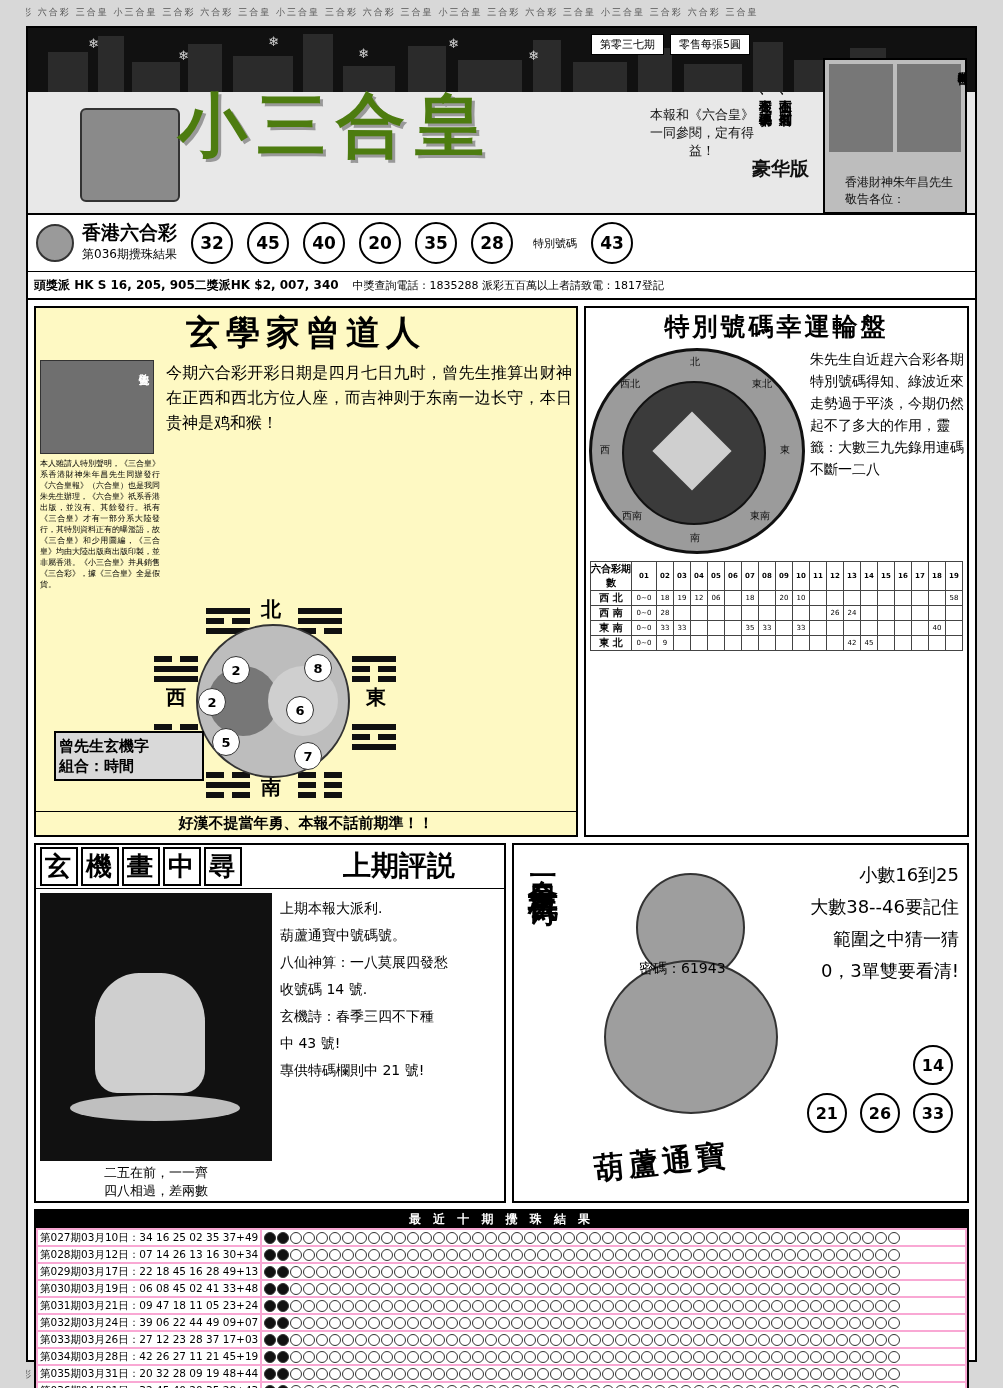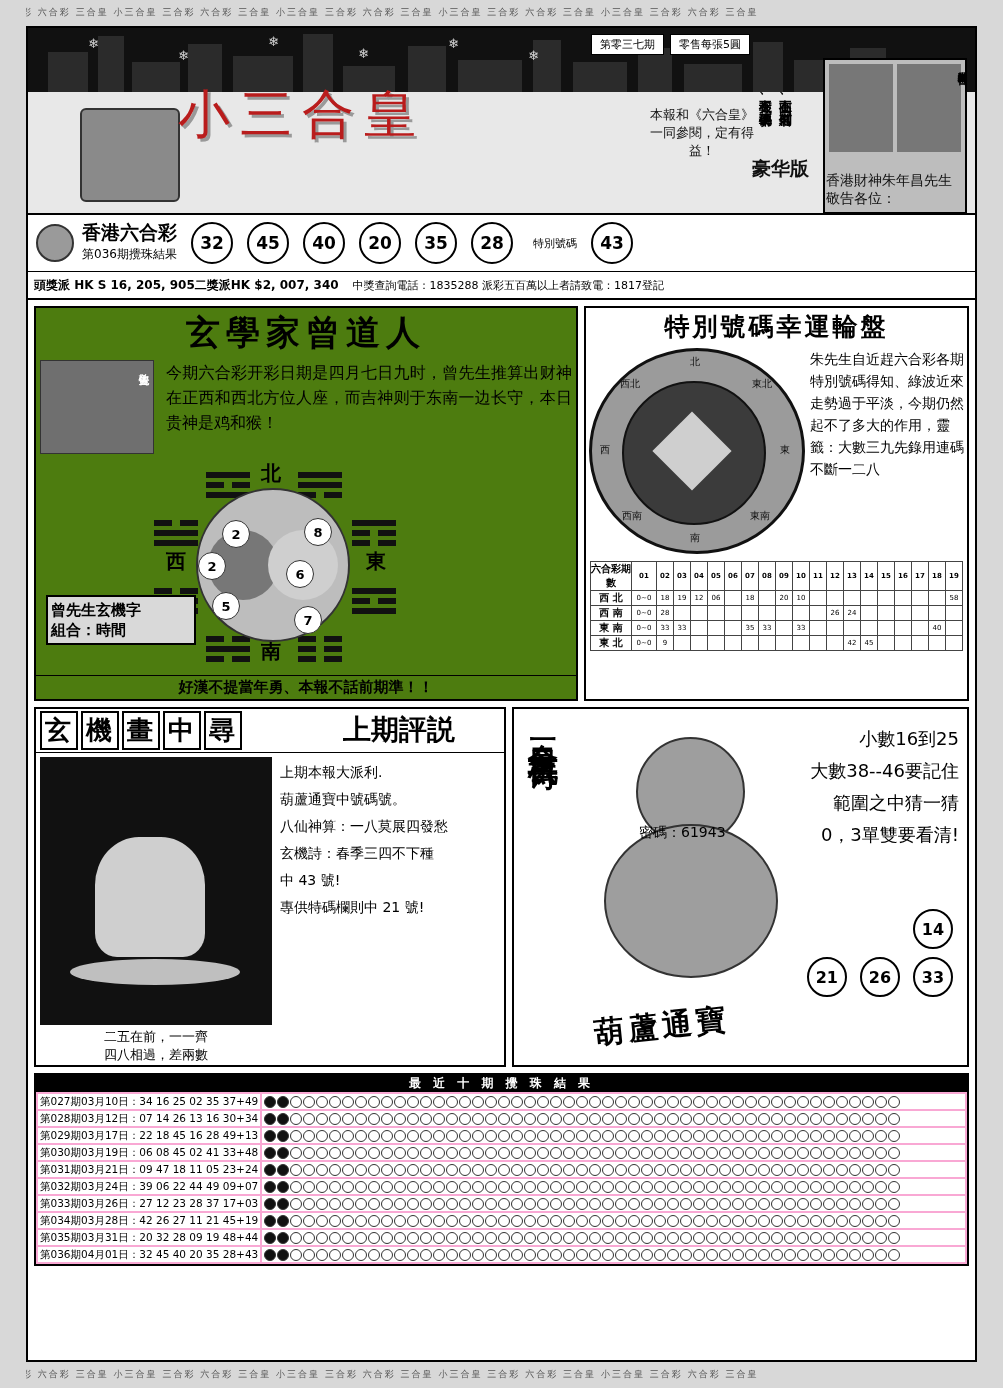"小三合皇" .logo { color: #b91c1c -> #4d7c0f; font-size: 52px -> 69px; font-weight: normal -> bold }
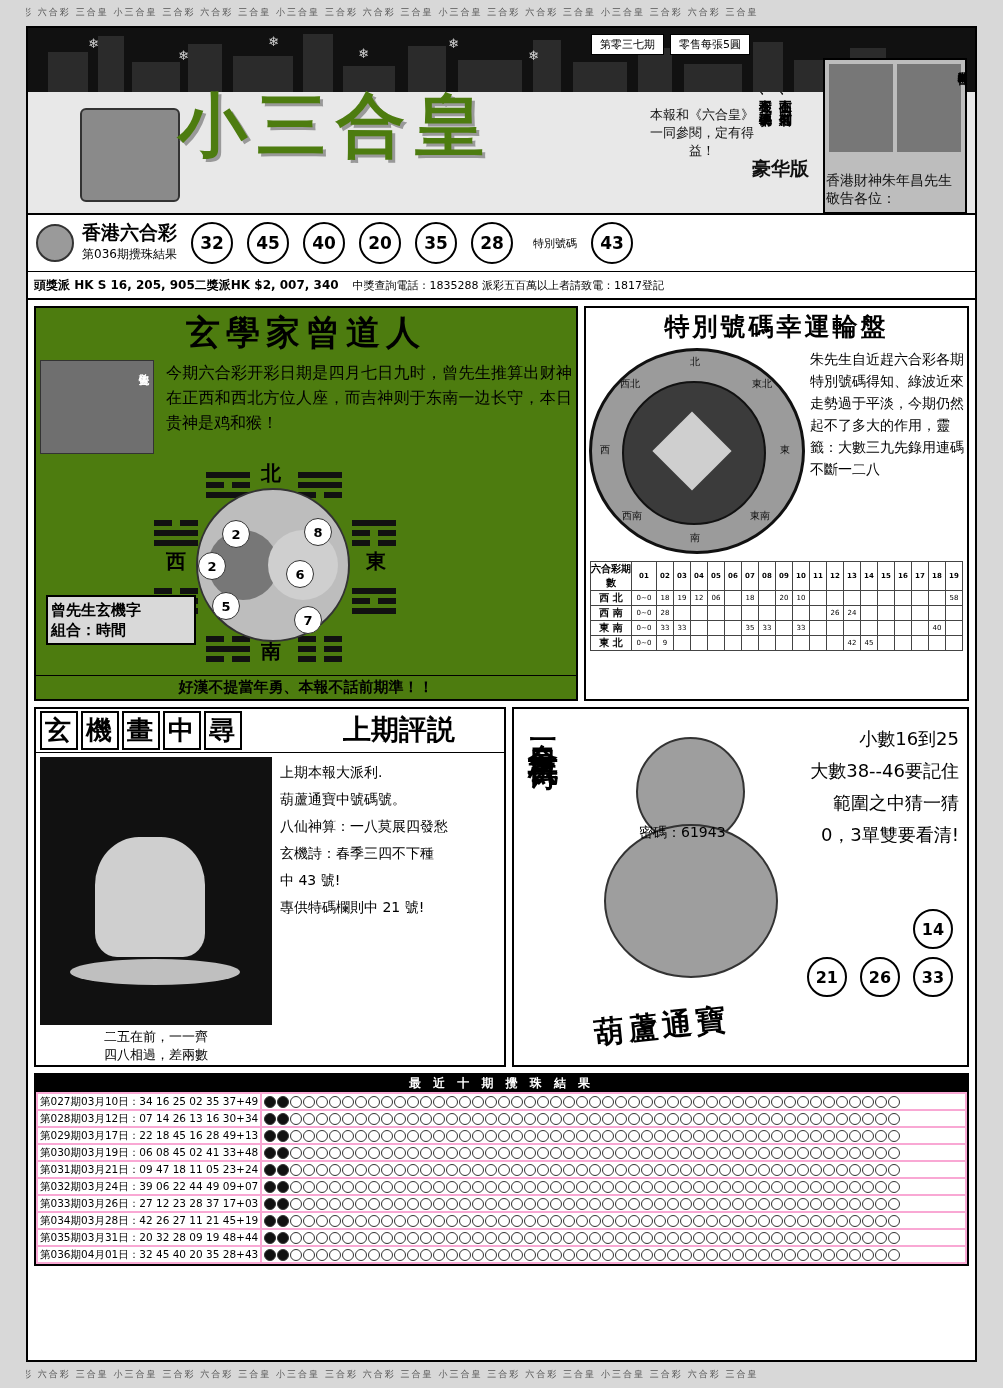"香港財神朱年昌先生 敬告各位：" .photo-cap { font-size: 14px -> 12px; left: 1px -> 20px }
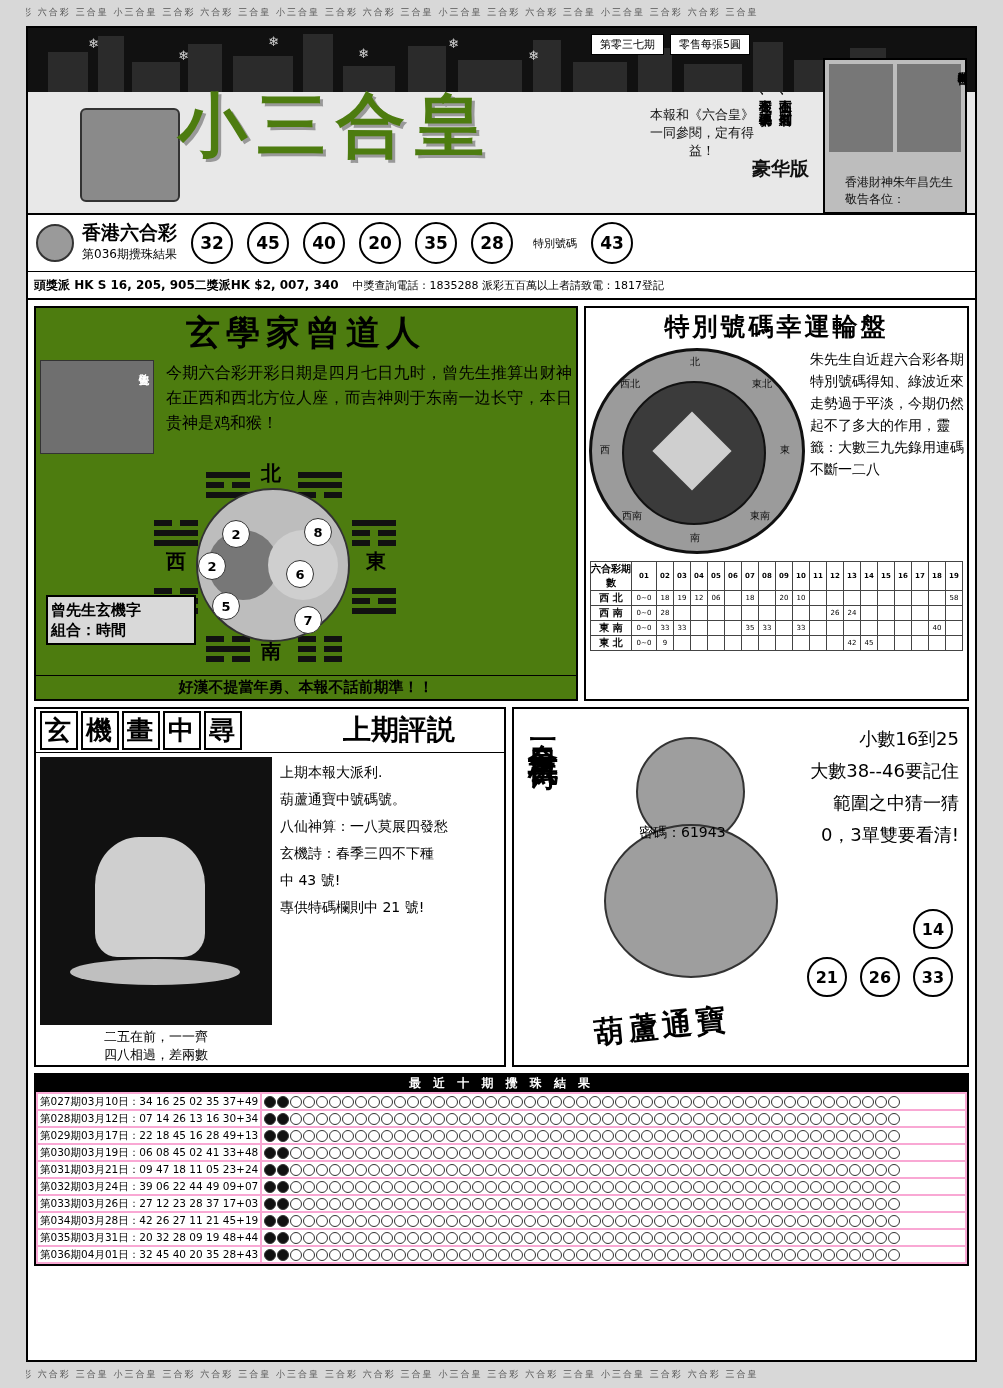"玄學家曾道人" .panelA { background: #4d7c0f -> #fef9c3 }
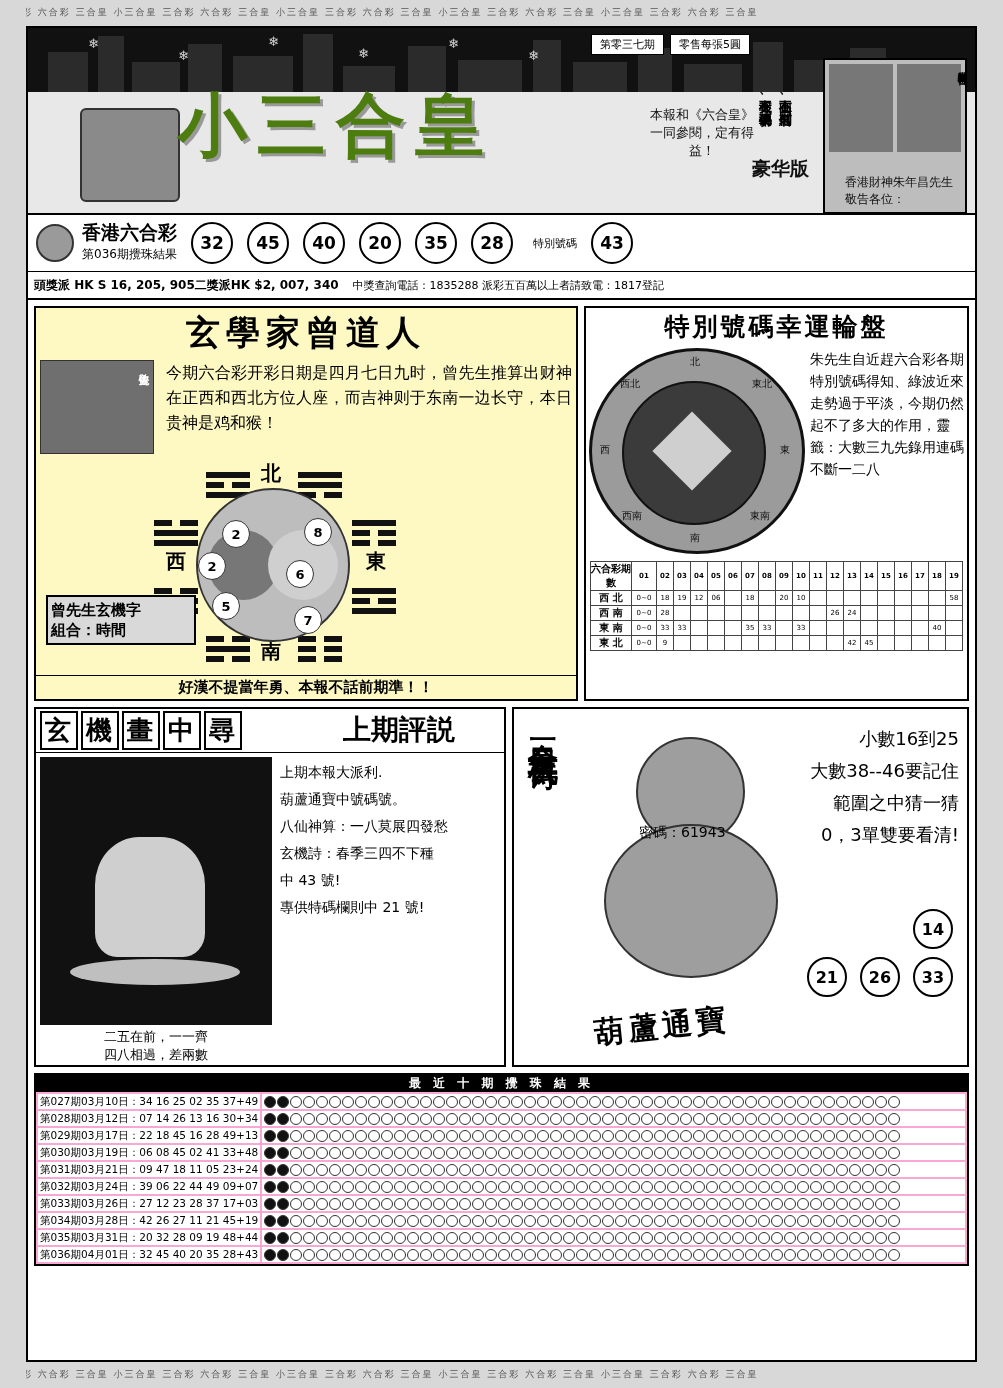"本人雖請人特別聲明，《三合皇》系香港財神朱年昌先生同辦發行《六合皇報》（六合皇）" div.blurb { html: none -> <div>本人雖請人特別聲明，《三合皇》系香港財神朱年昌先生同辦發行《六合皇報》（六合皇）也是我同朱先生辦理，《六合皇》祇系香港出版，並沒有、其餘發行。祇有《三合皇》才有一部分系大陸發行，其特別資料正有的曝濫語，故《三合皇》和少用圖編，《三合皇》均由大陸出版商出版印製，並非屬香港。《小三合皇》并具銷售《三合彩》，據《三合皇》全是假貨。</div> }
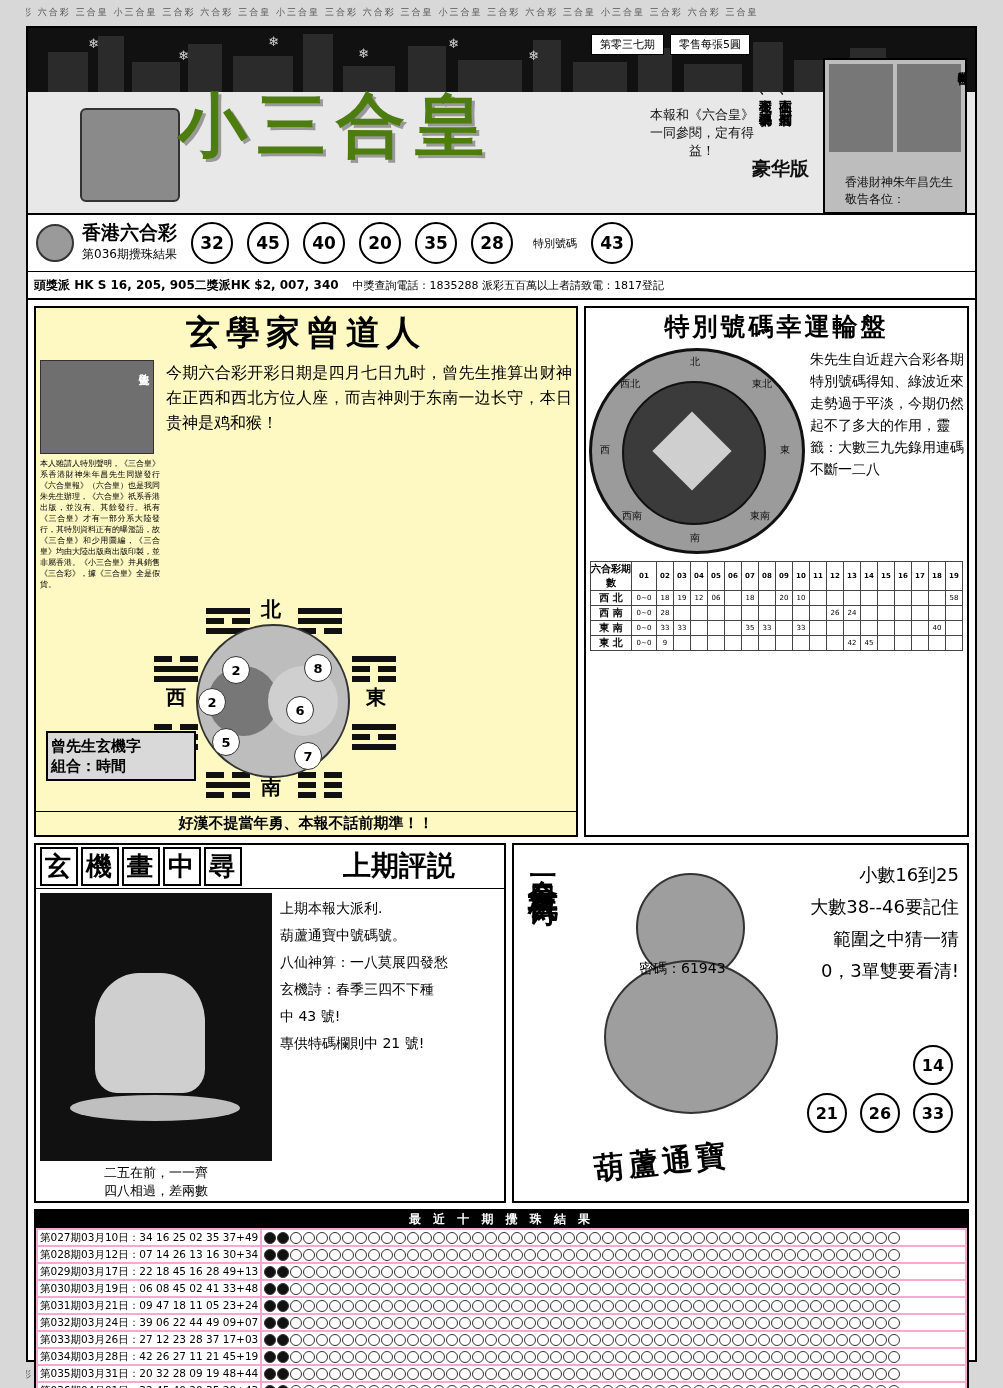"曾先生玄機字" .keybox { left: 10px -> 18px }
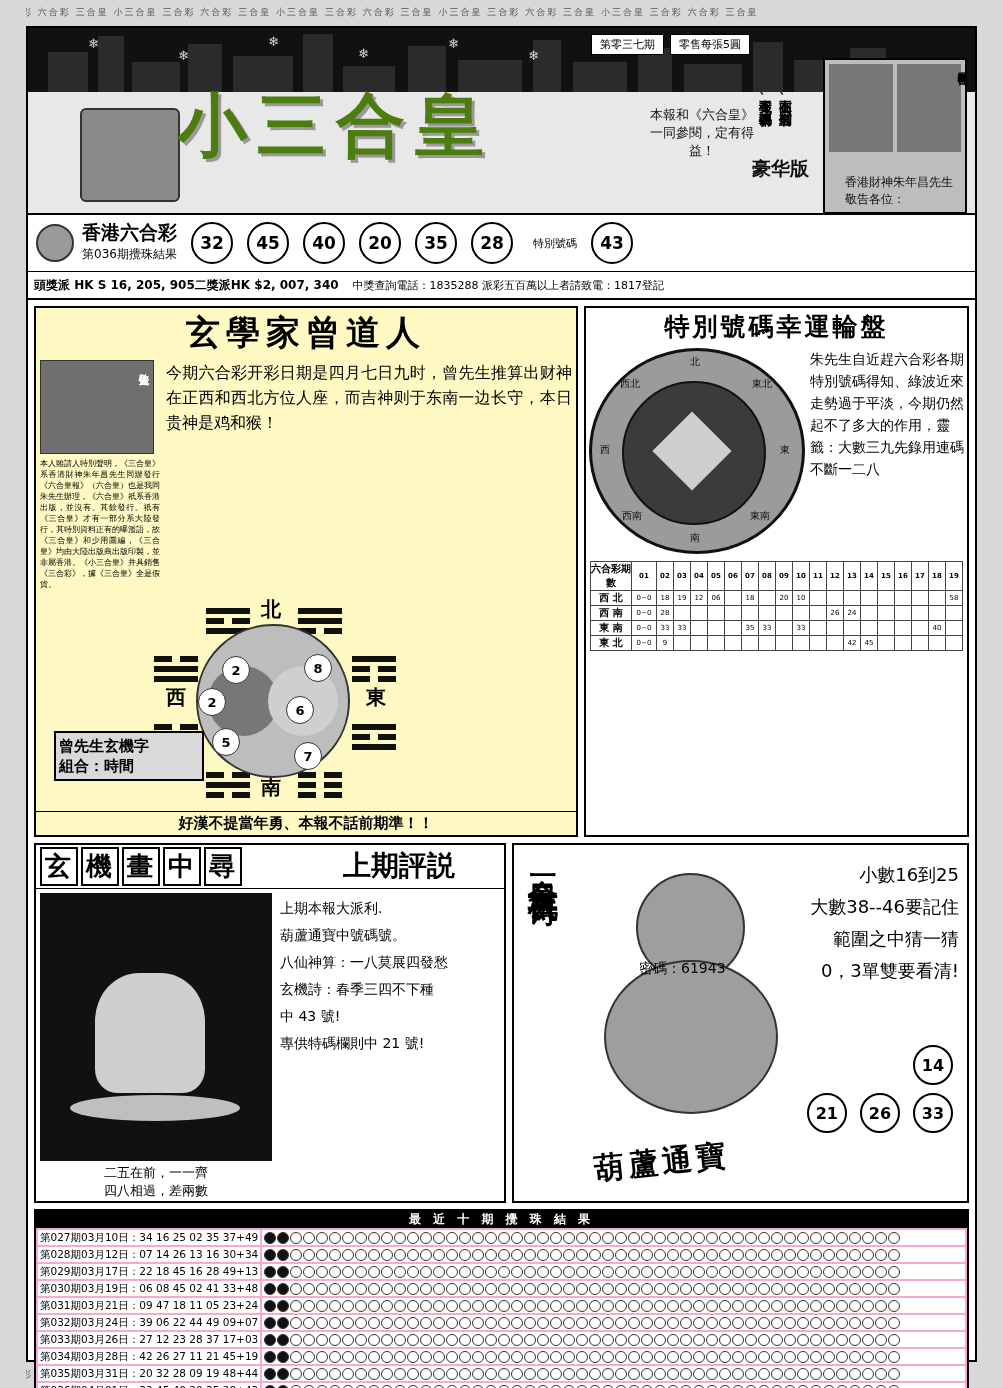"收號碼 14 號." div { html: none -> <div>收號碼 14 號.</div> }
